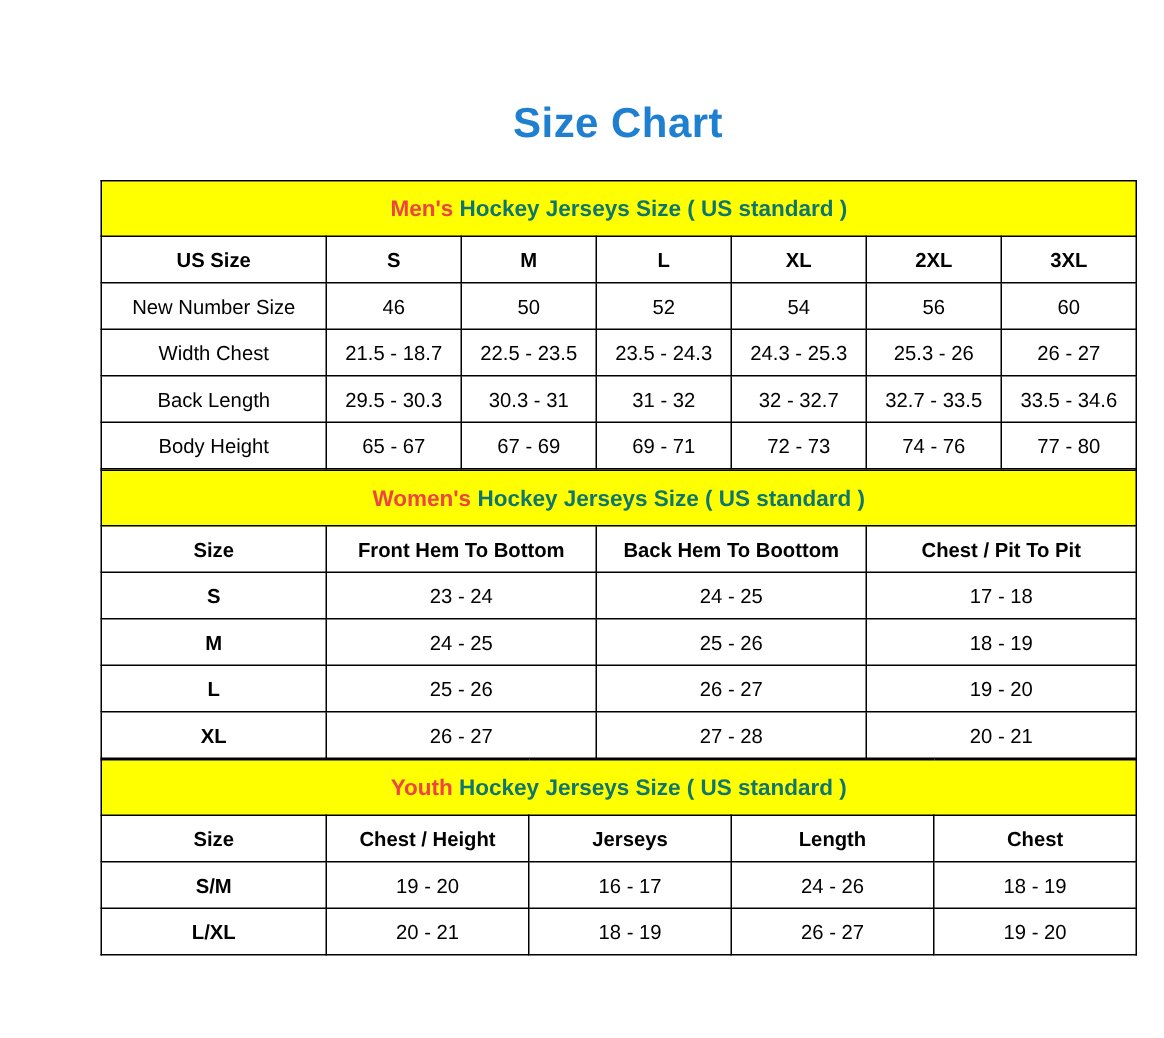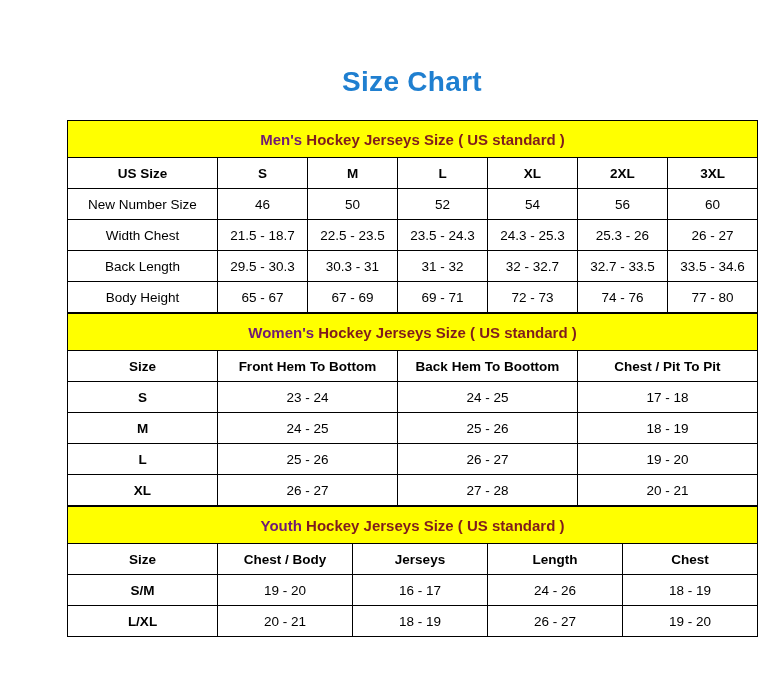"Men's" .sec-accent { color: #701a75 -> #ef4444 }
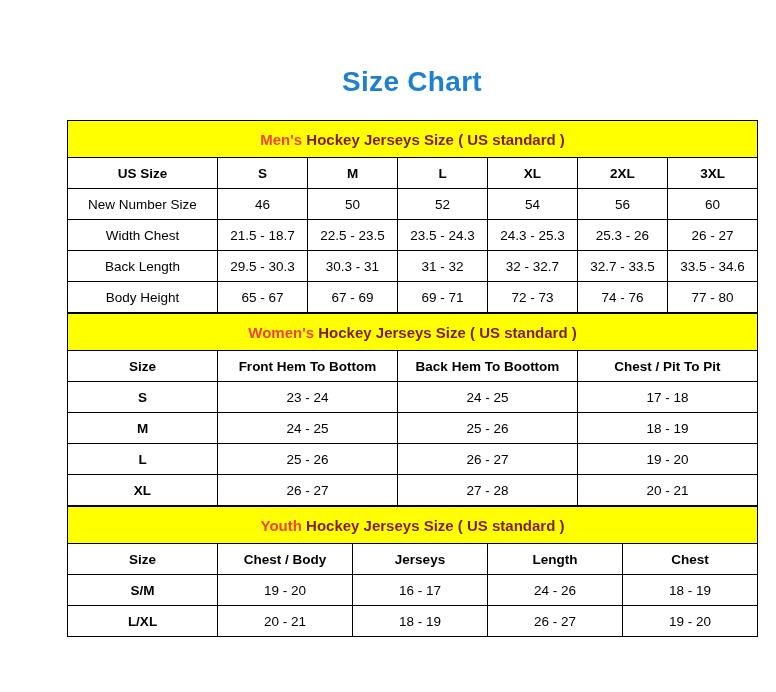"Hockey Jerseys Size ( US" .sec-rest { color: #7f1d1d -> #0f766e }
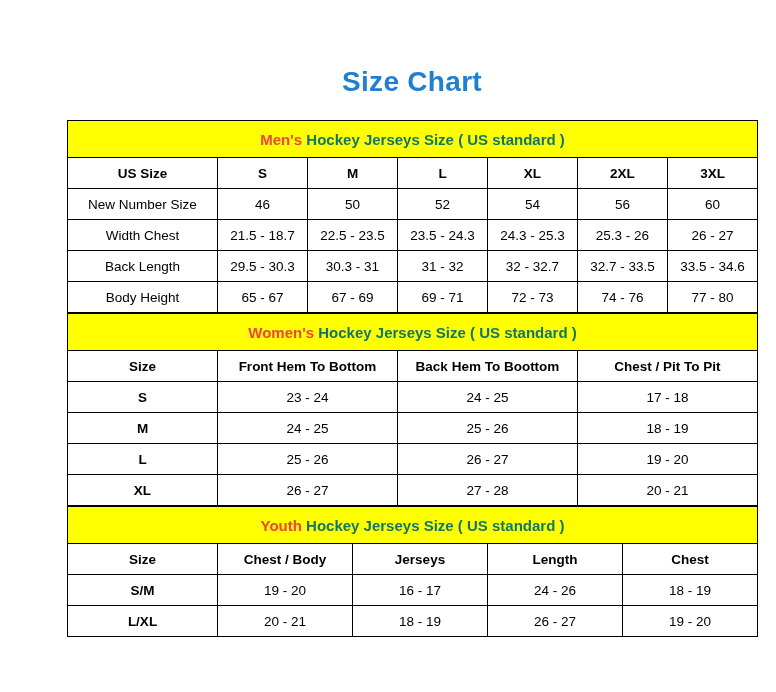"Chest / Body" td { text: Body -> Height }
